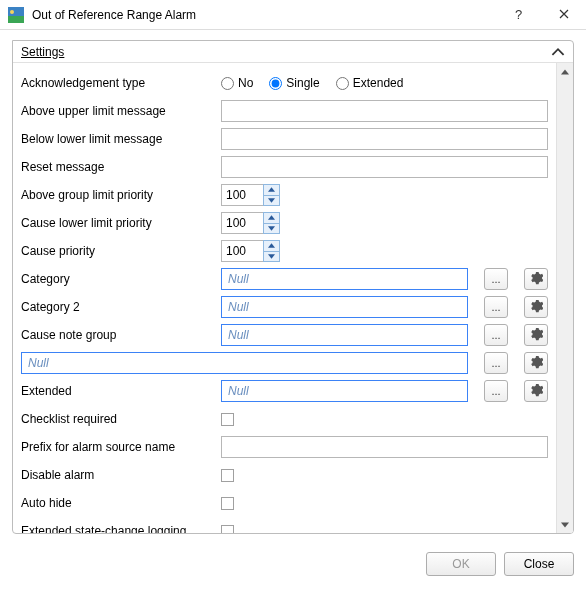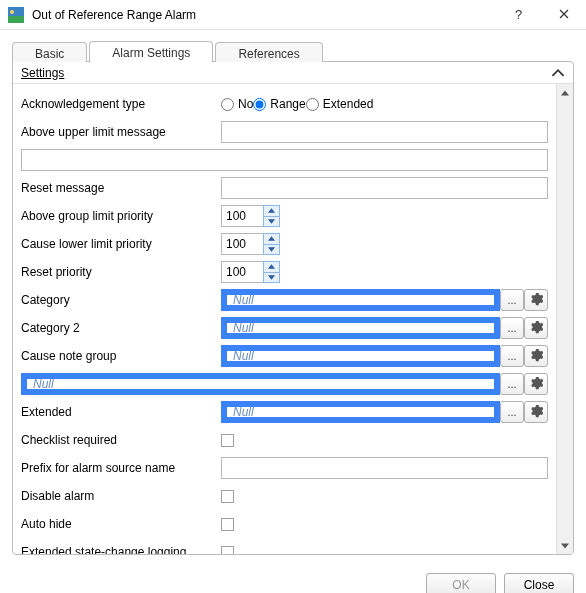"Basic" div.tabs { html: <div> <div>Basic</div> <div>Alarm Settings</div> <div>References</div> </div> -> none }
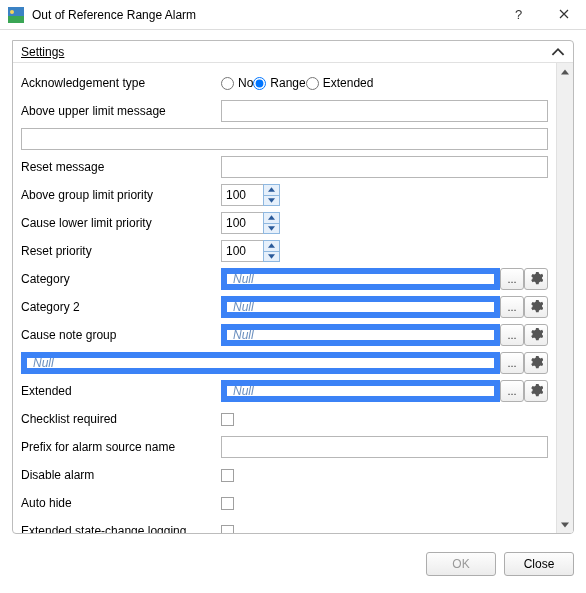"No" .row .ctrl { gap: 0 -> 16px }
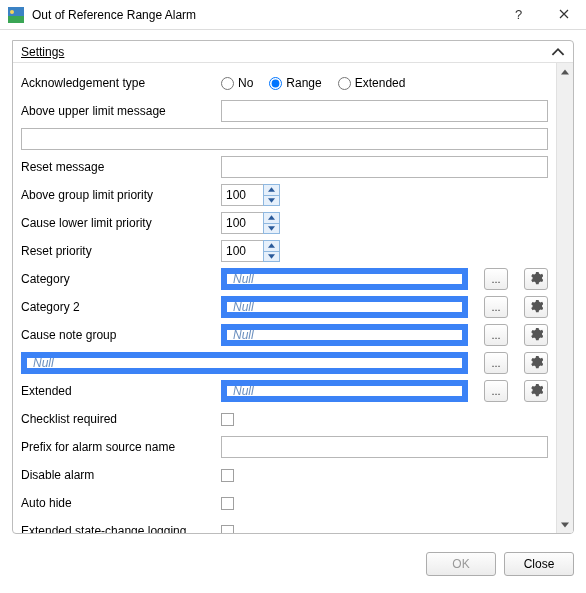"Range" span { text: Range -> Single }
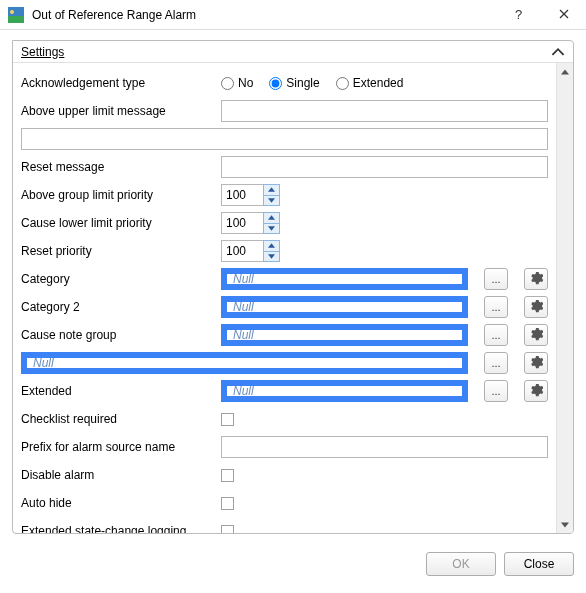"Below lower limit message" div.lbl { html: none -> <div>Below lower limit message</div> }
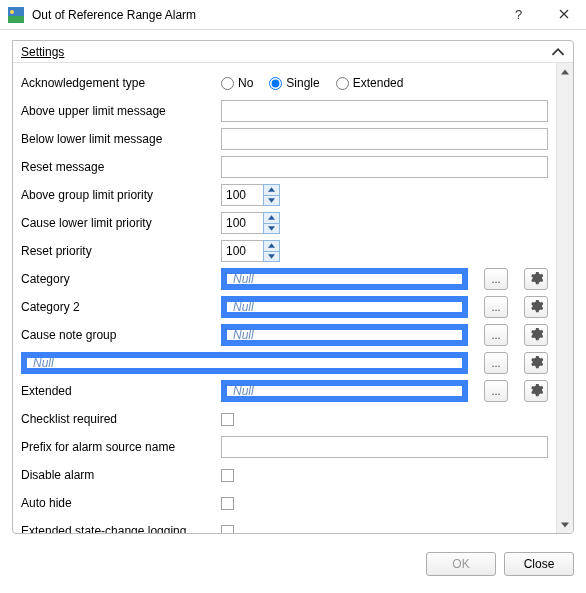"Reset priority" div.lbl { text: Reset -> Cause }
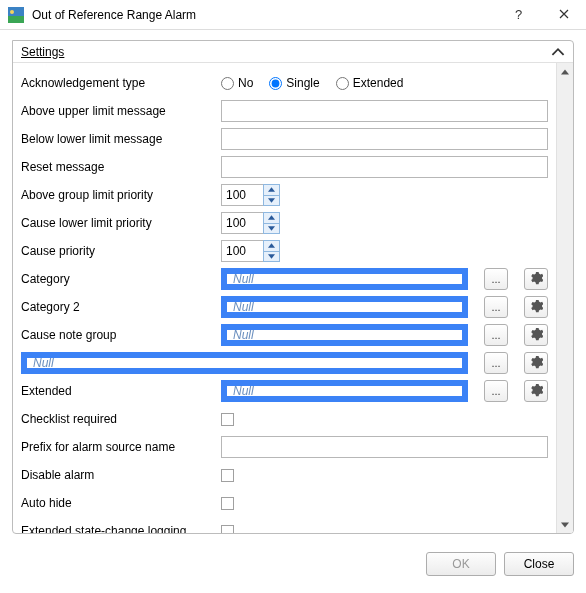"Null" .lookup input { border: 6px solid #3b82f6 -> 1px solid #3b82f6 }
